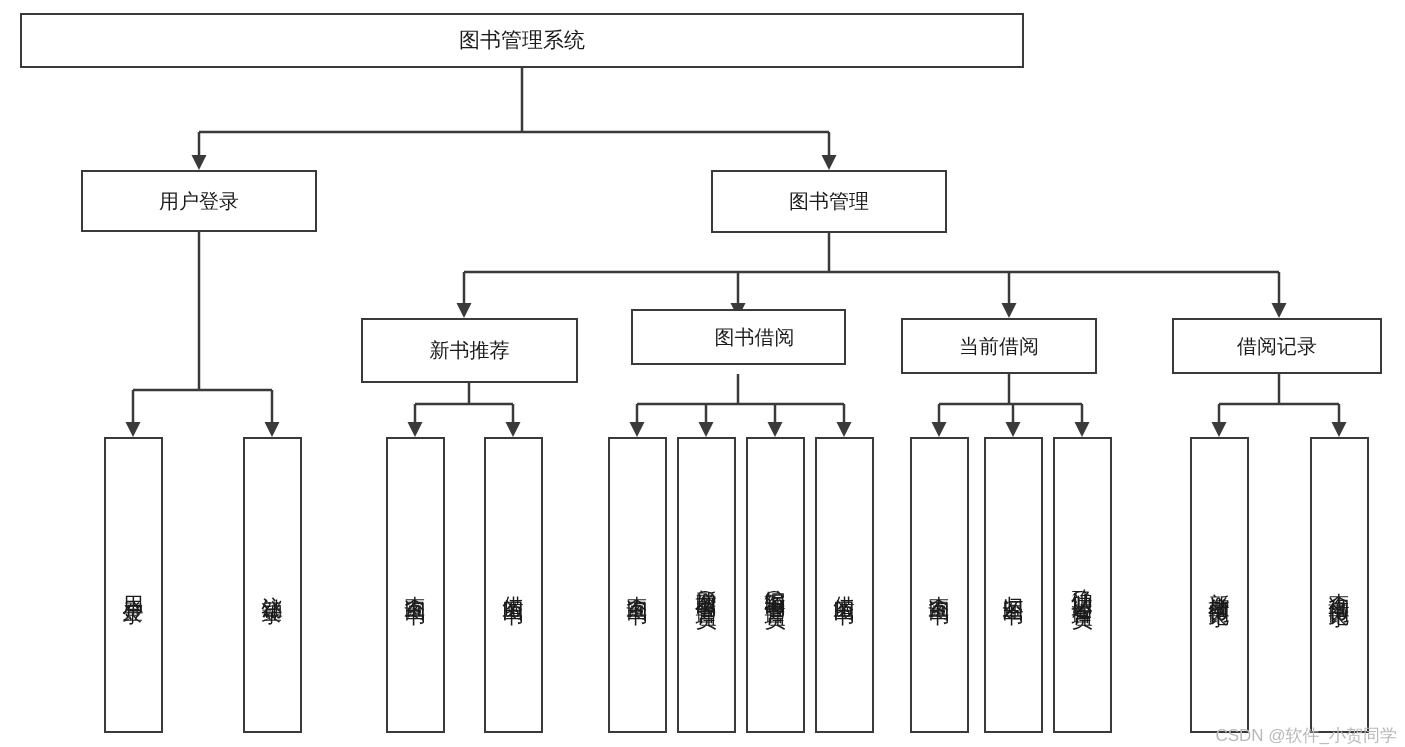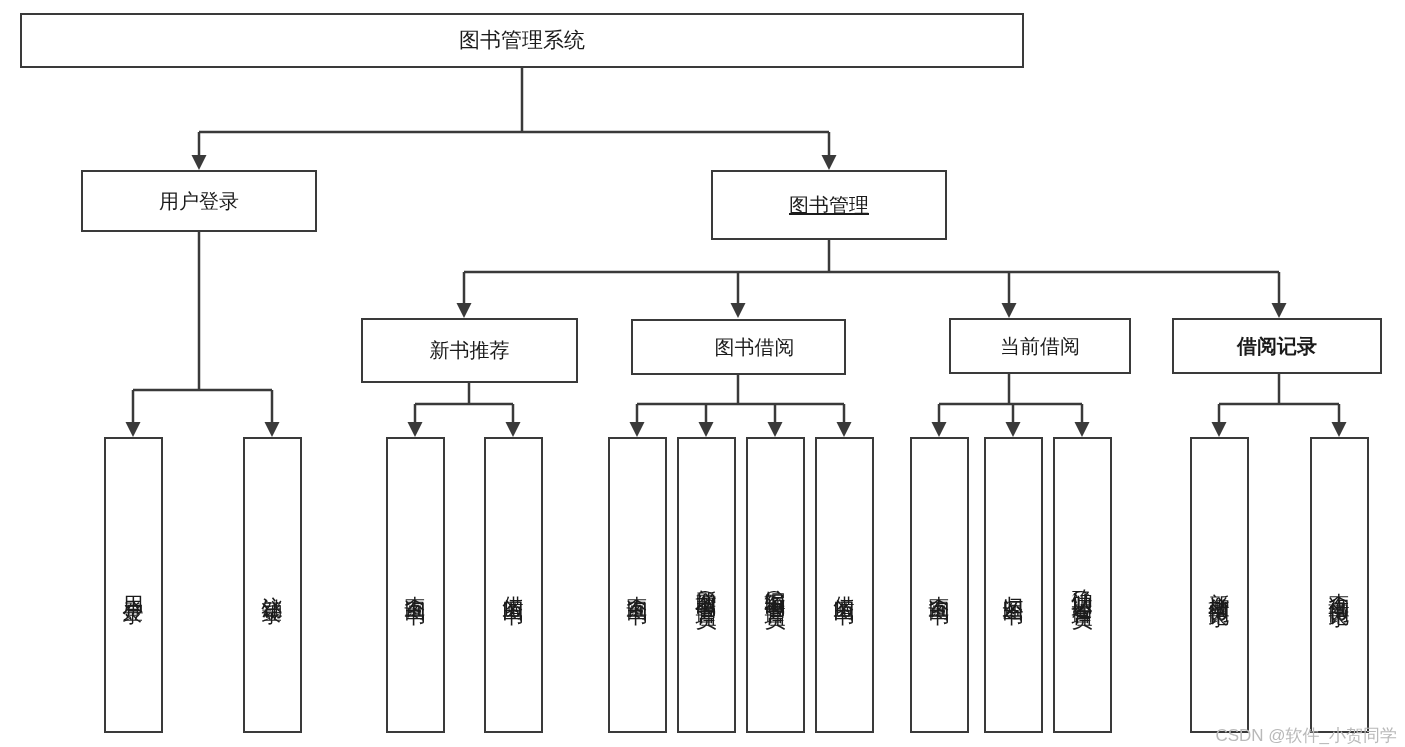"图书管理" div.node-box { height: 70px -> 63px; text-decoration: underline -> none }
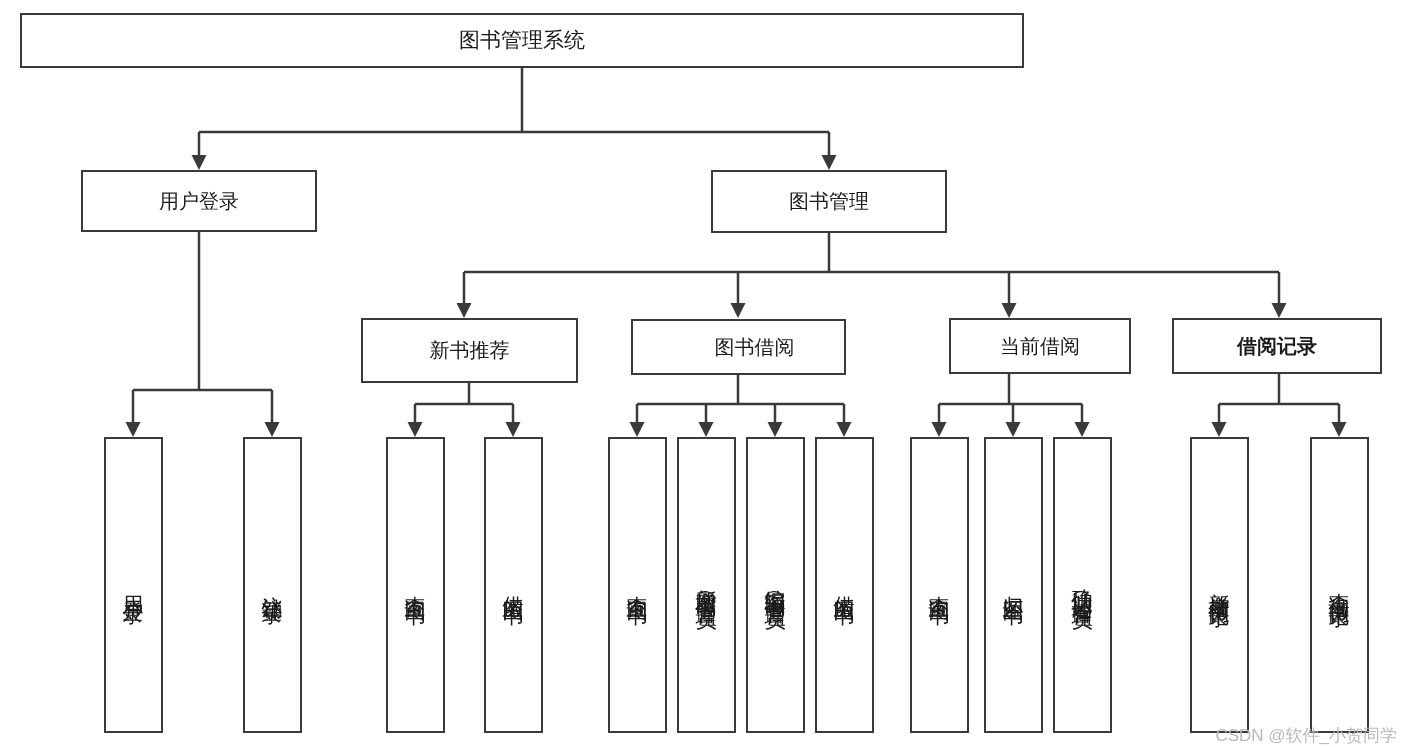"图书借阅" div.node-box { top: 319px -> 309px }
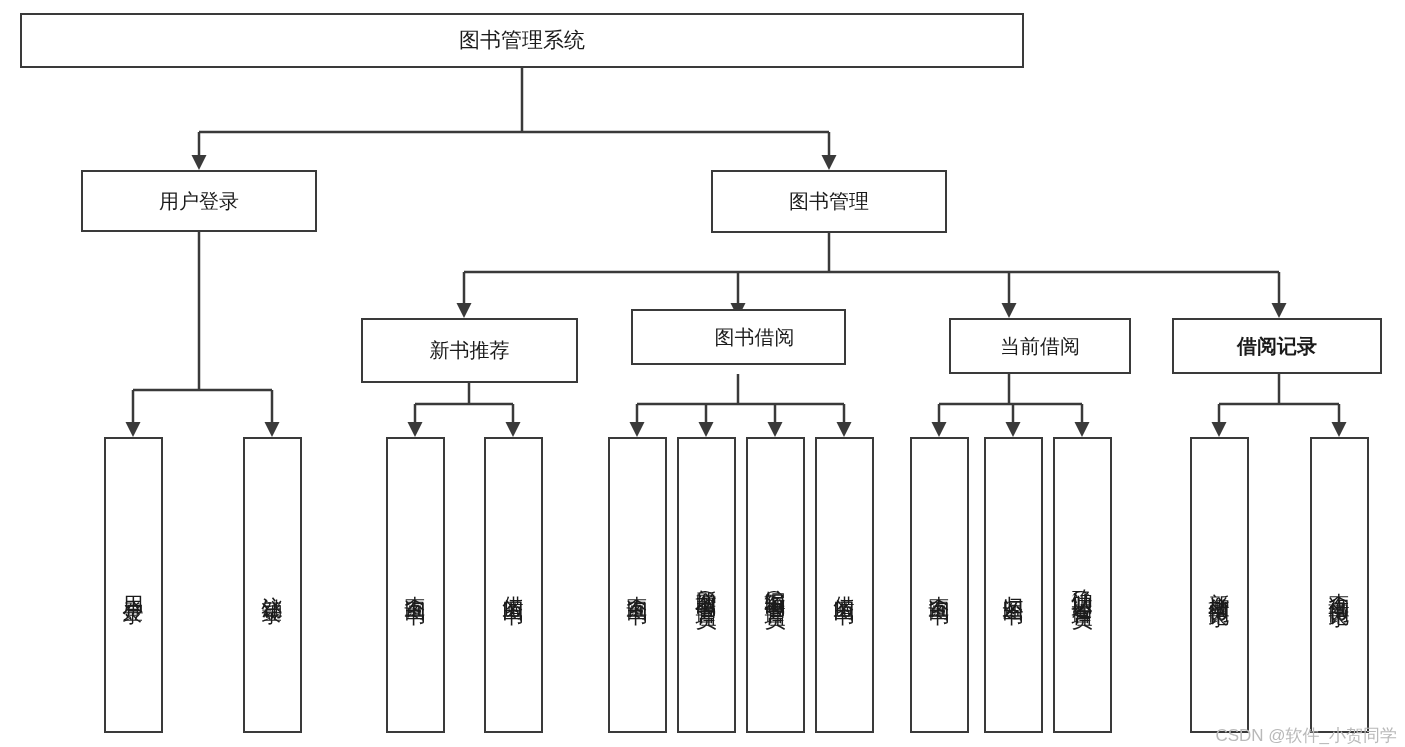"当前借阅" div.node-box { left: 949px -> 901px; width: 182px -> 196px }
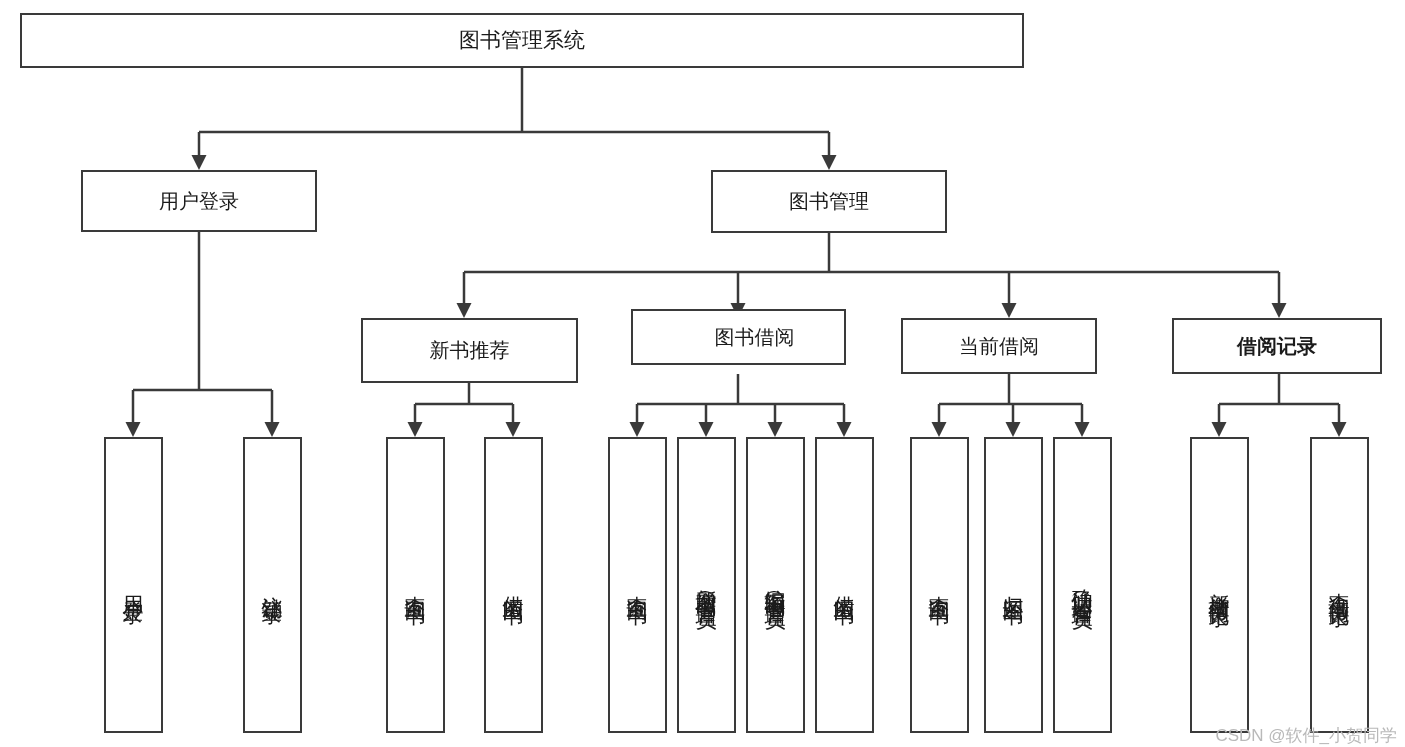"借阅记录" div.node-box { font-weight: bold -> none }
